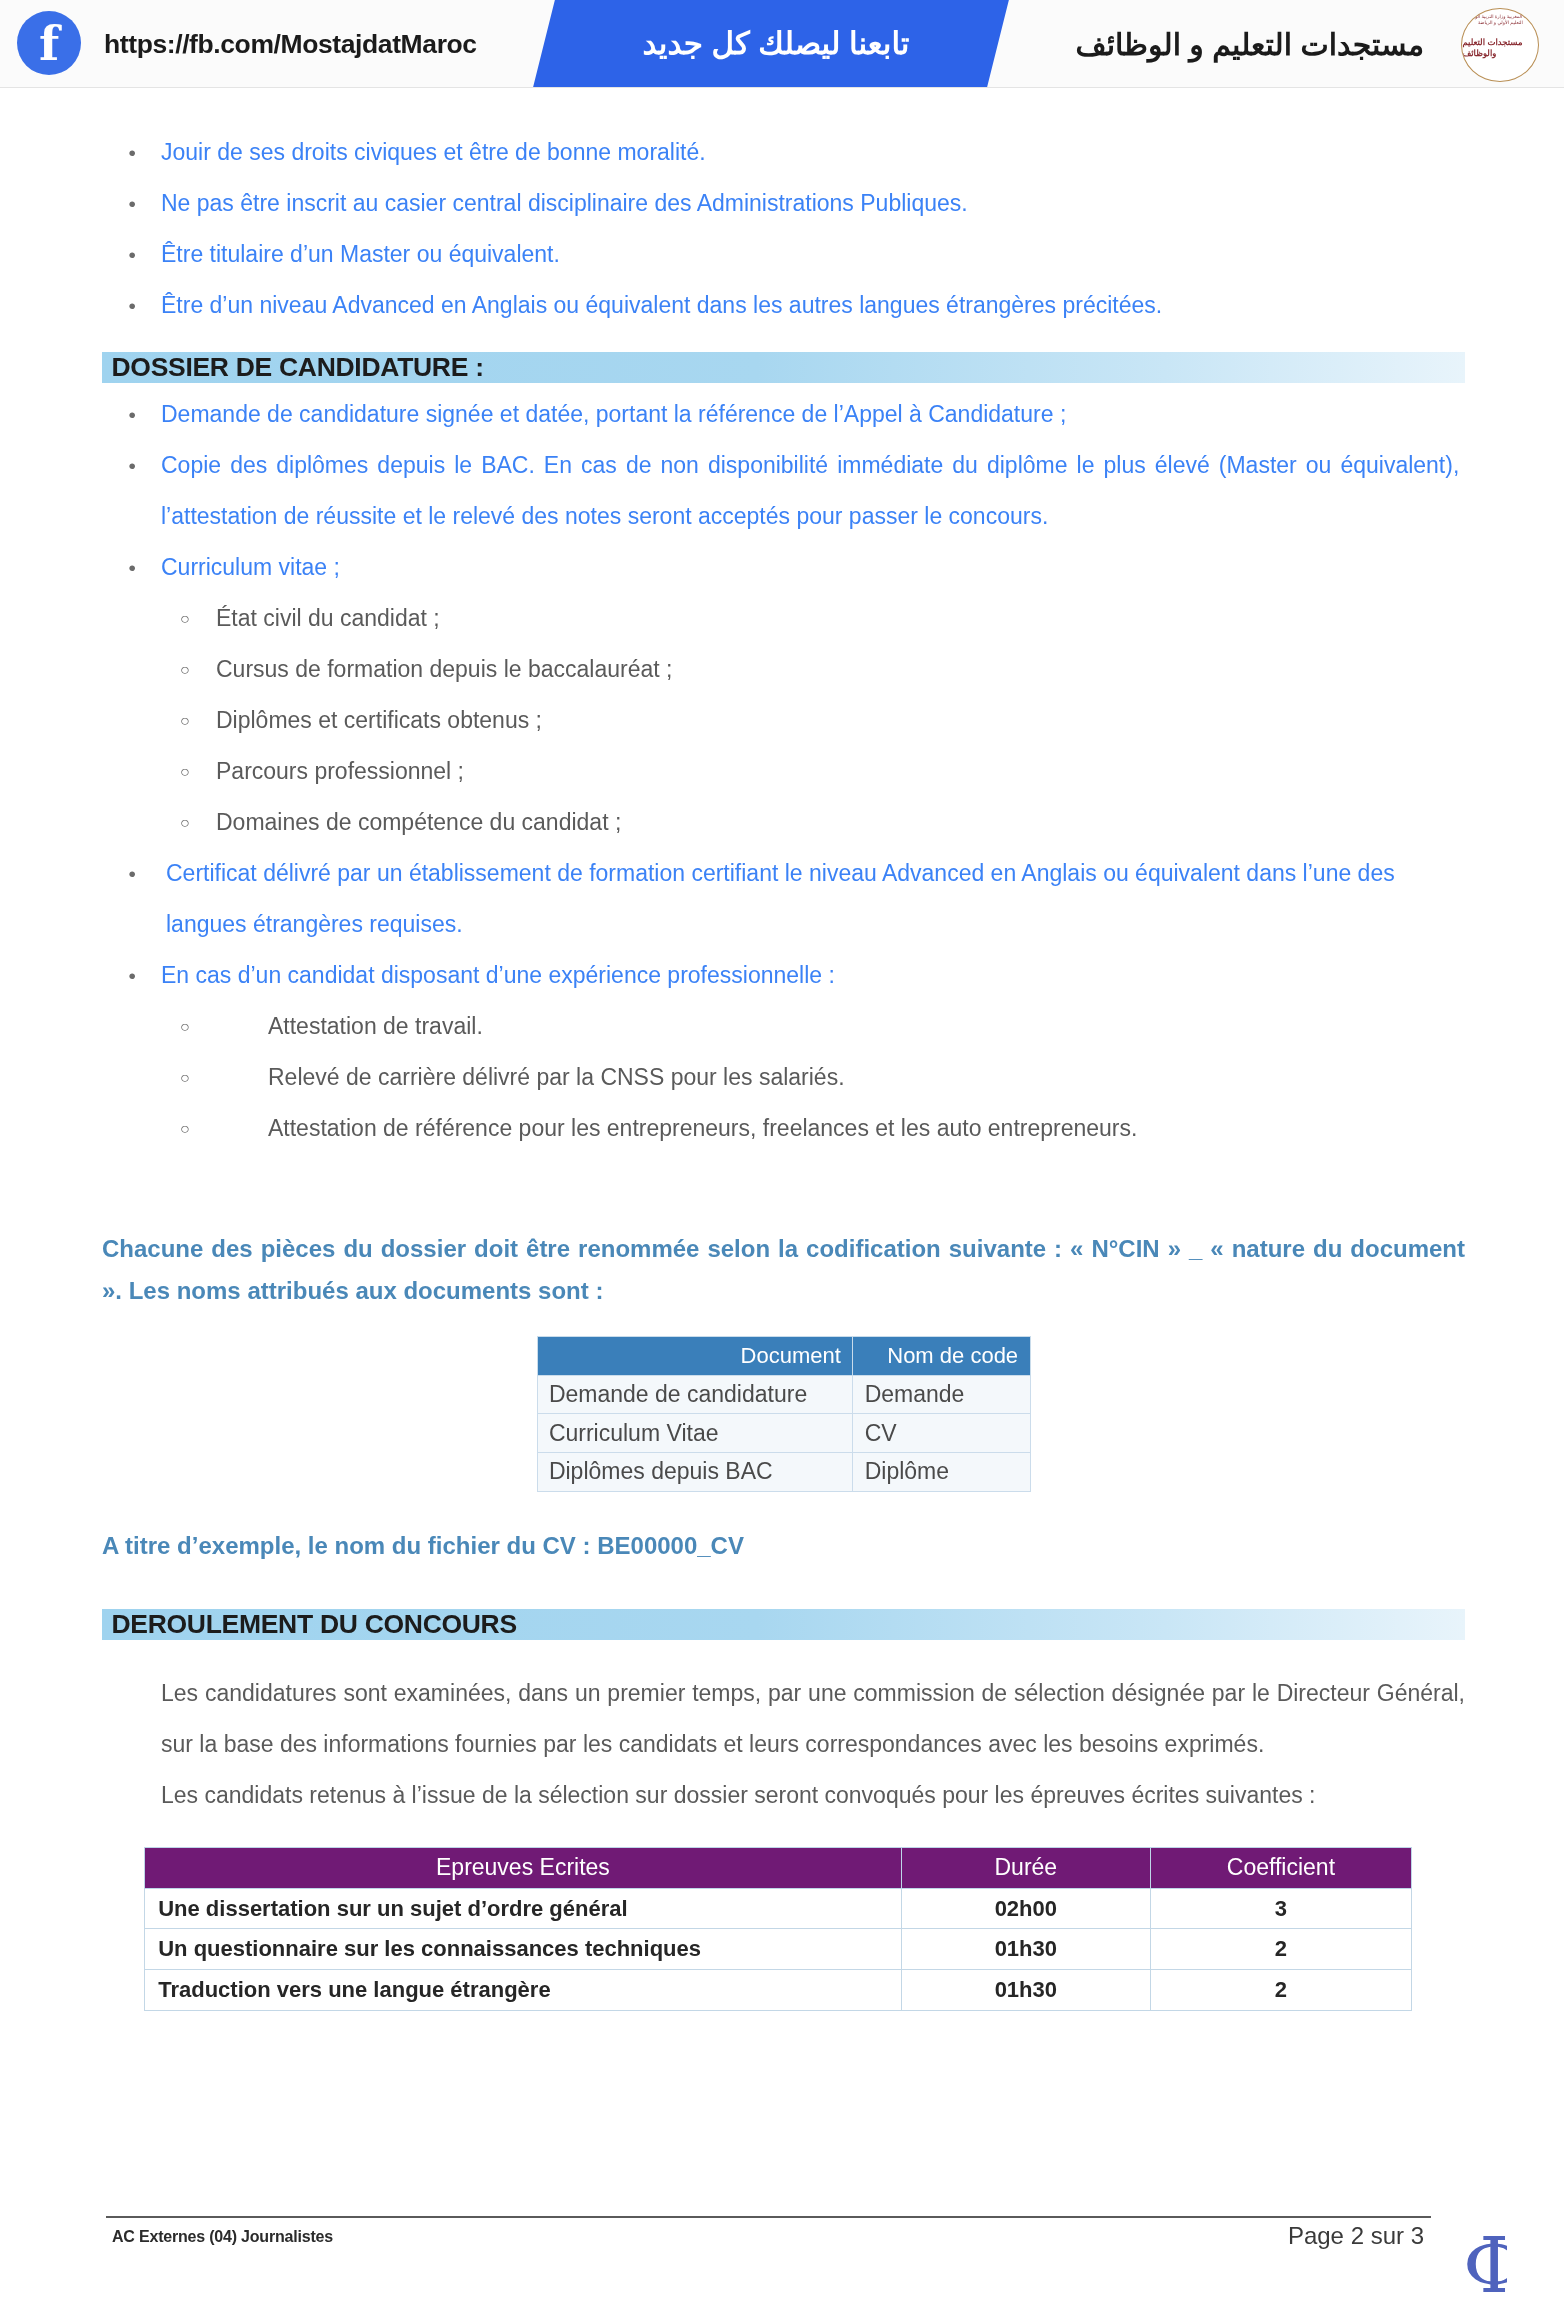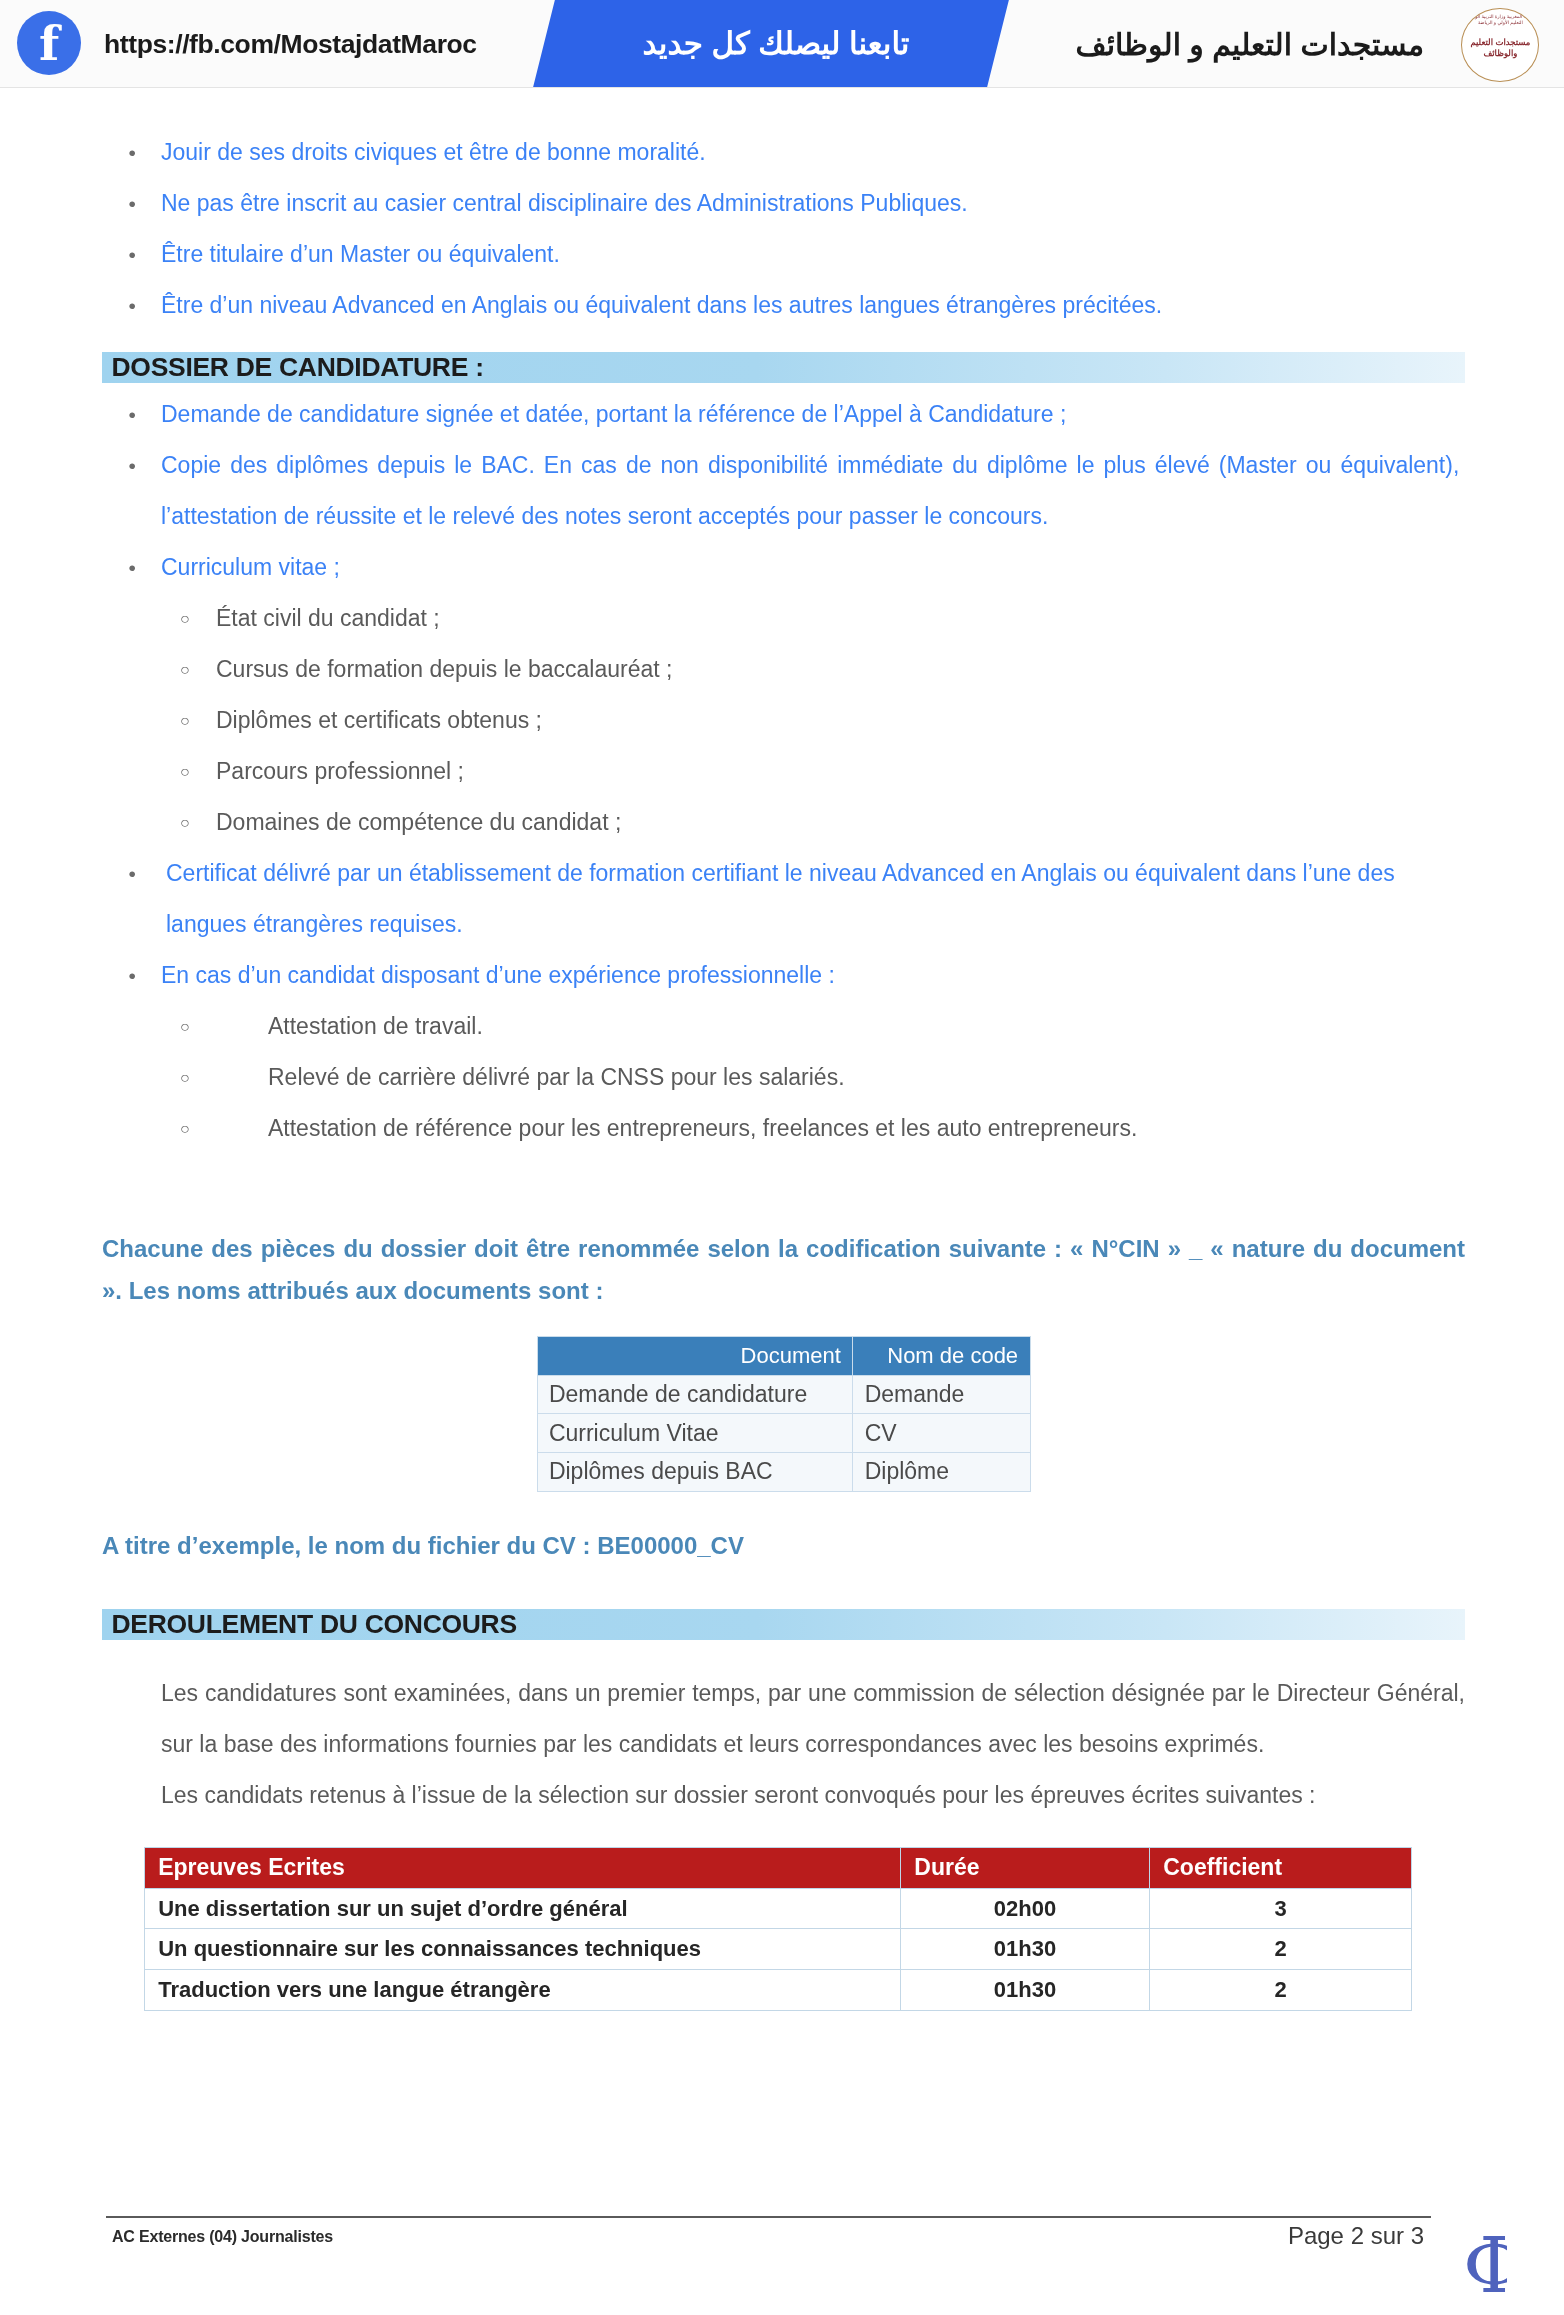"مستجدات التعليم والوظائف" .seal .seal-mid { text-align: center -> left }
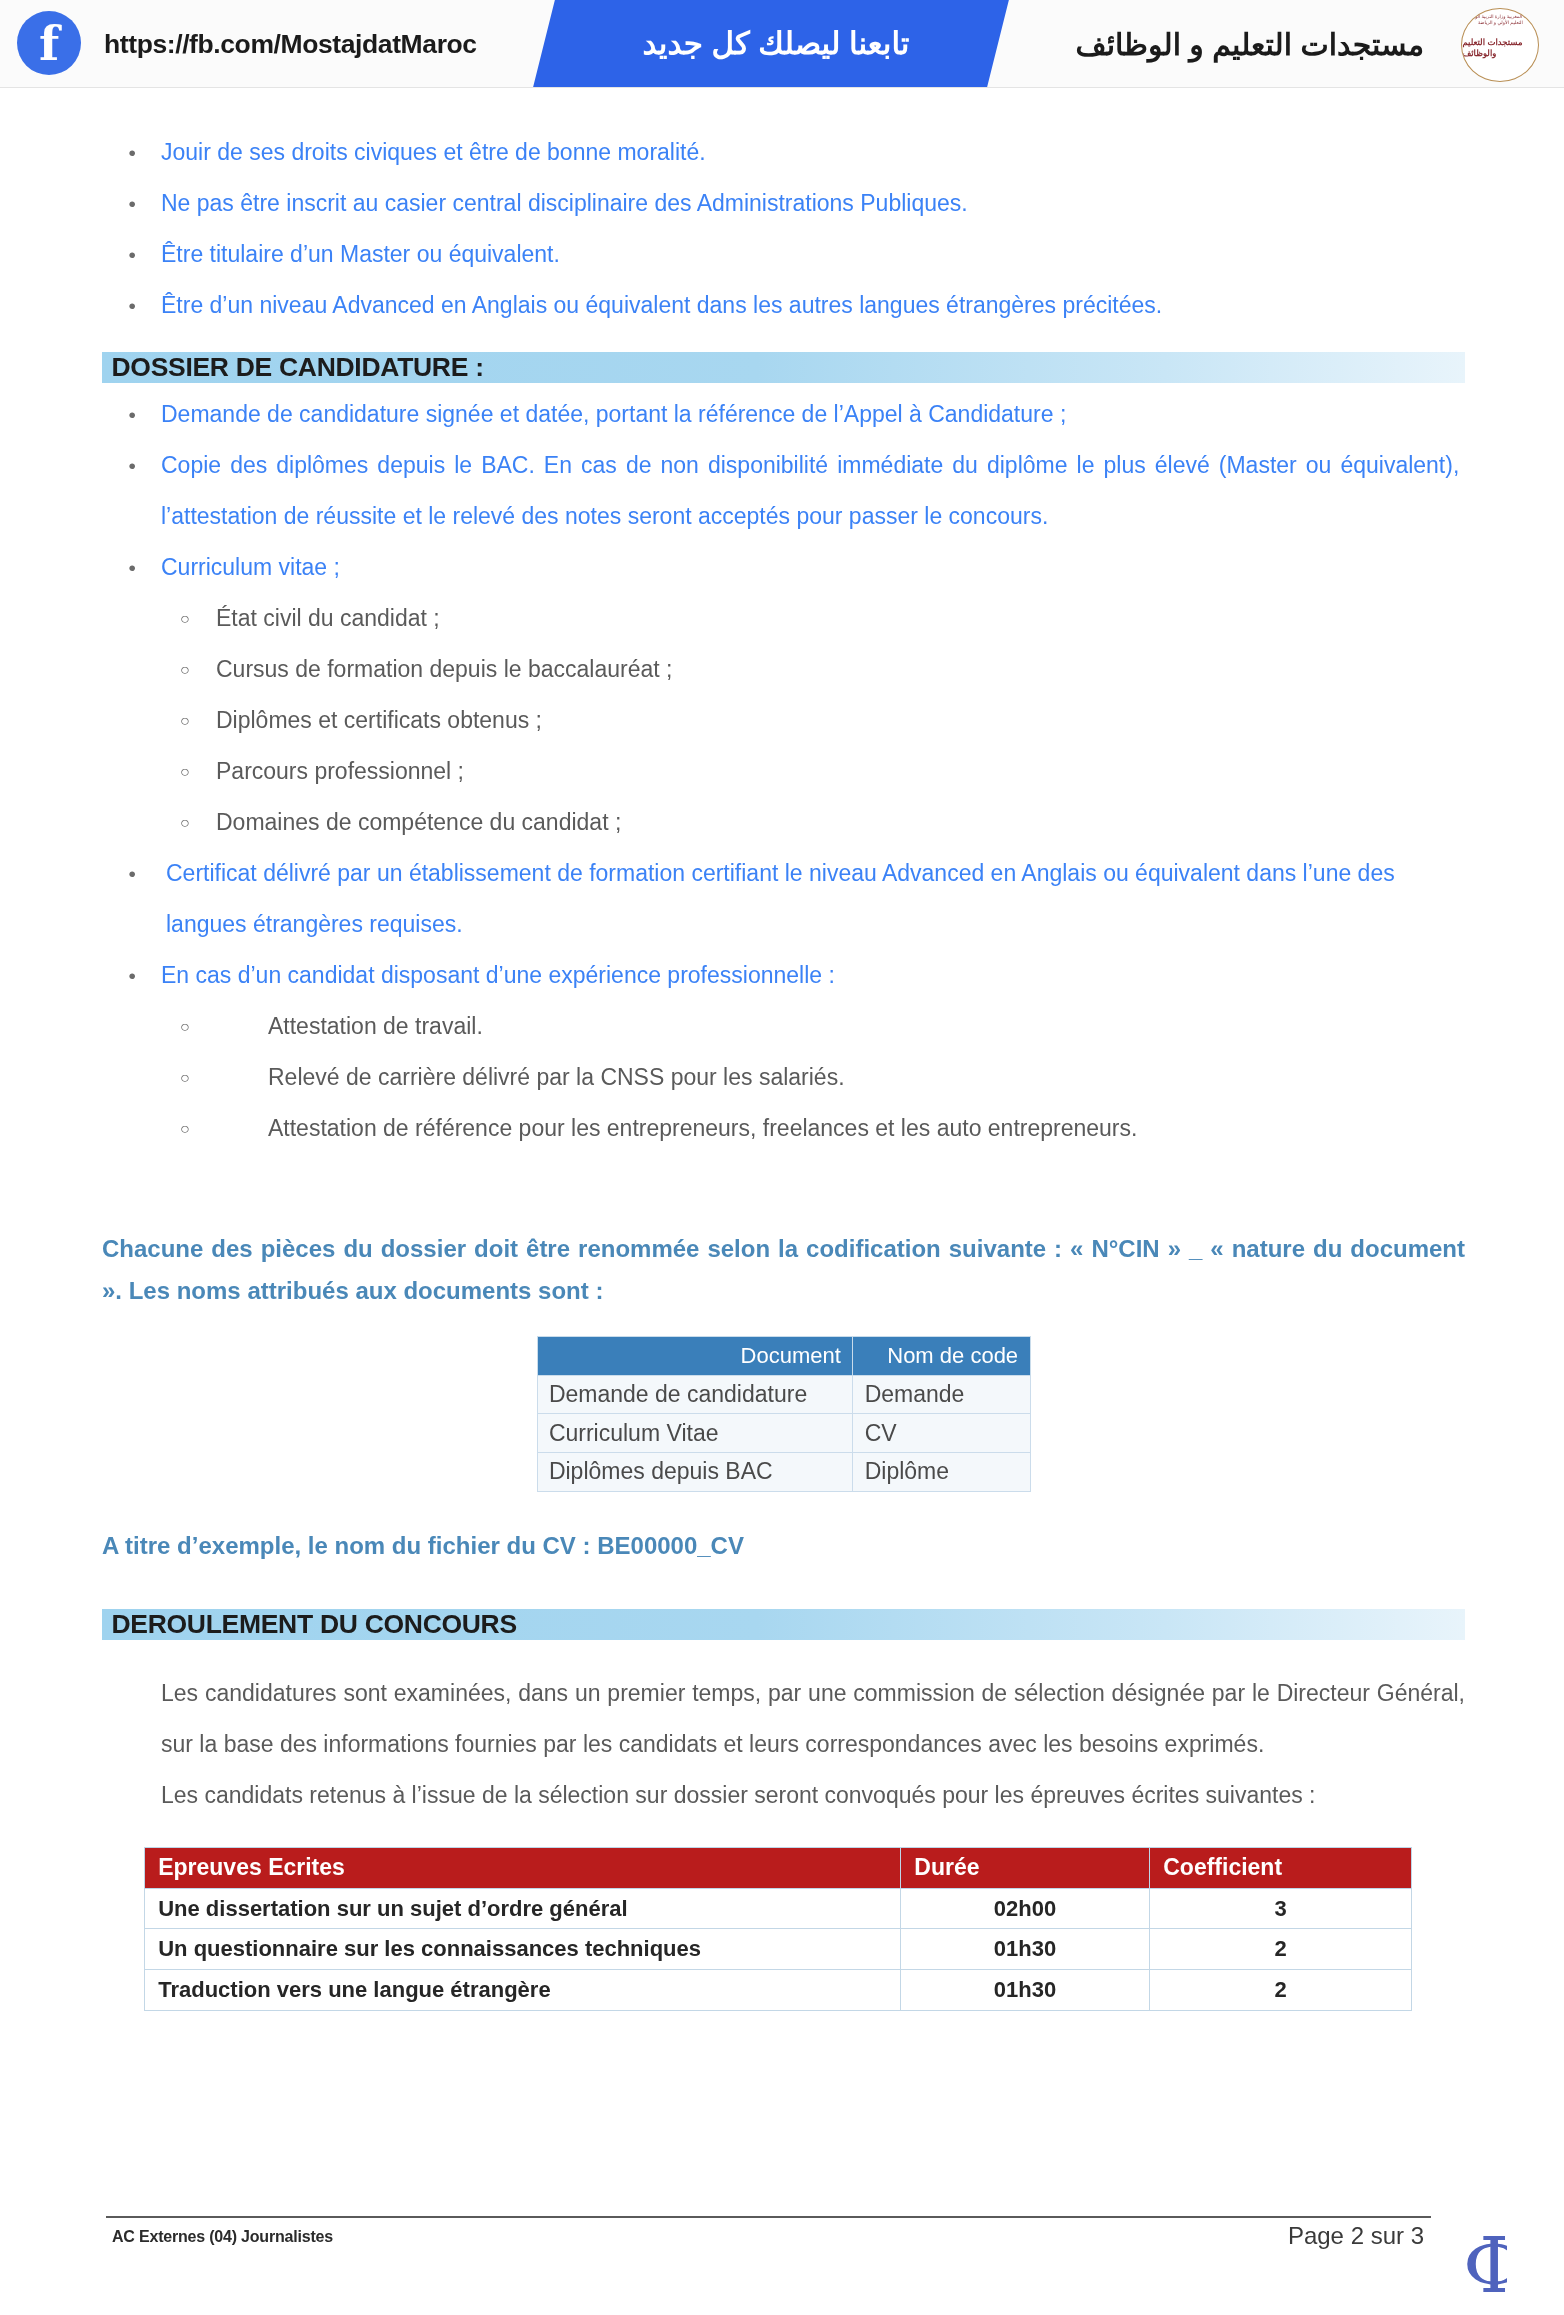"Epreuves Ecrites" .tbl2 th { background: #b91c1c -> #701a75; font-weight: bold -> normal; text-align: left -> center }
